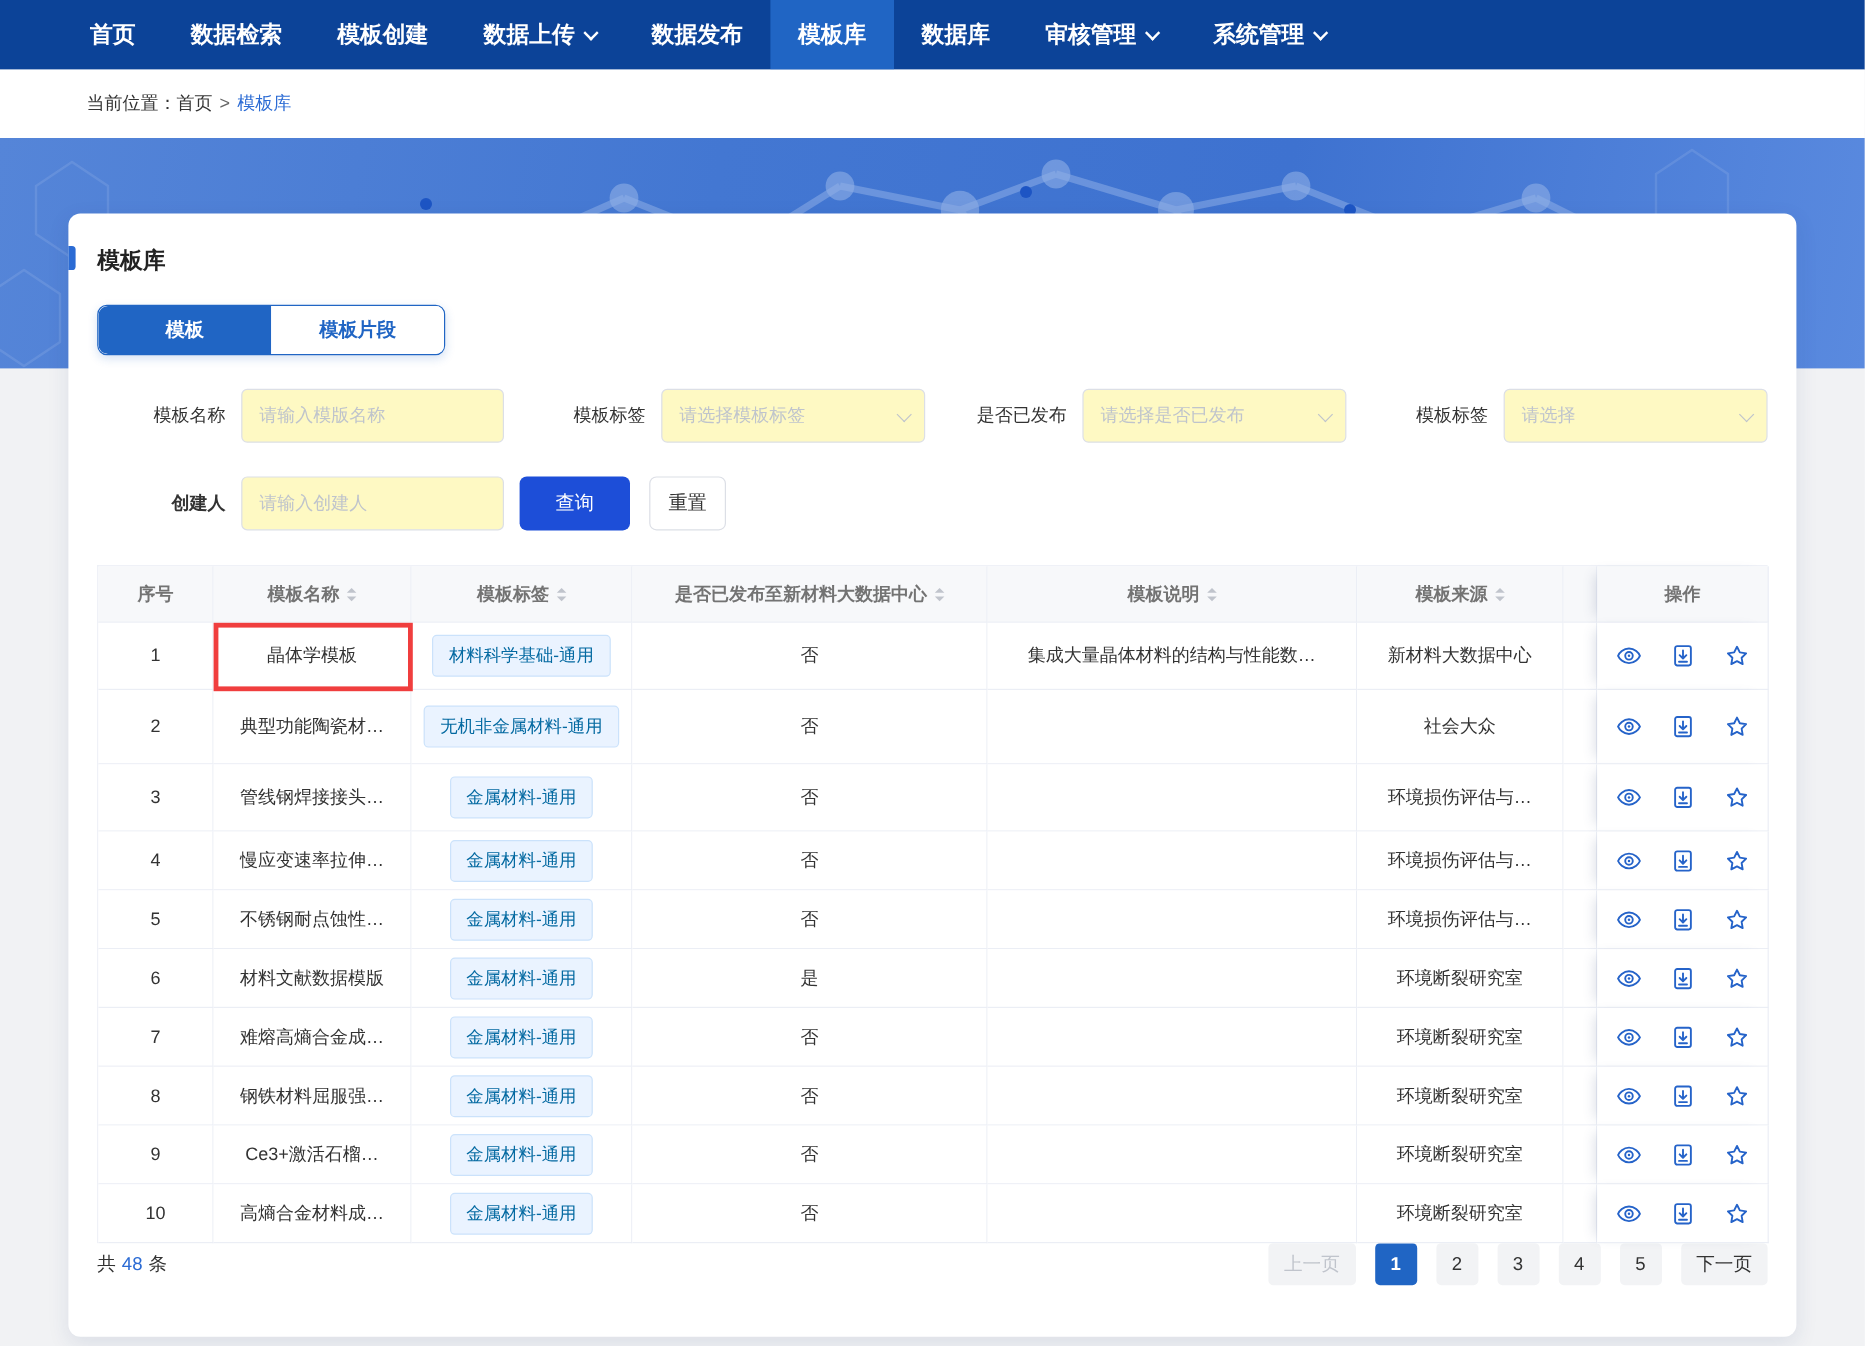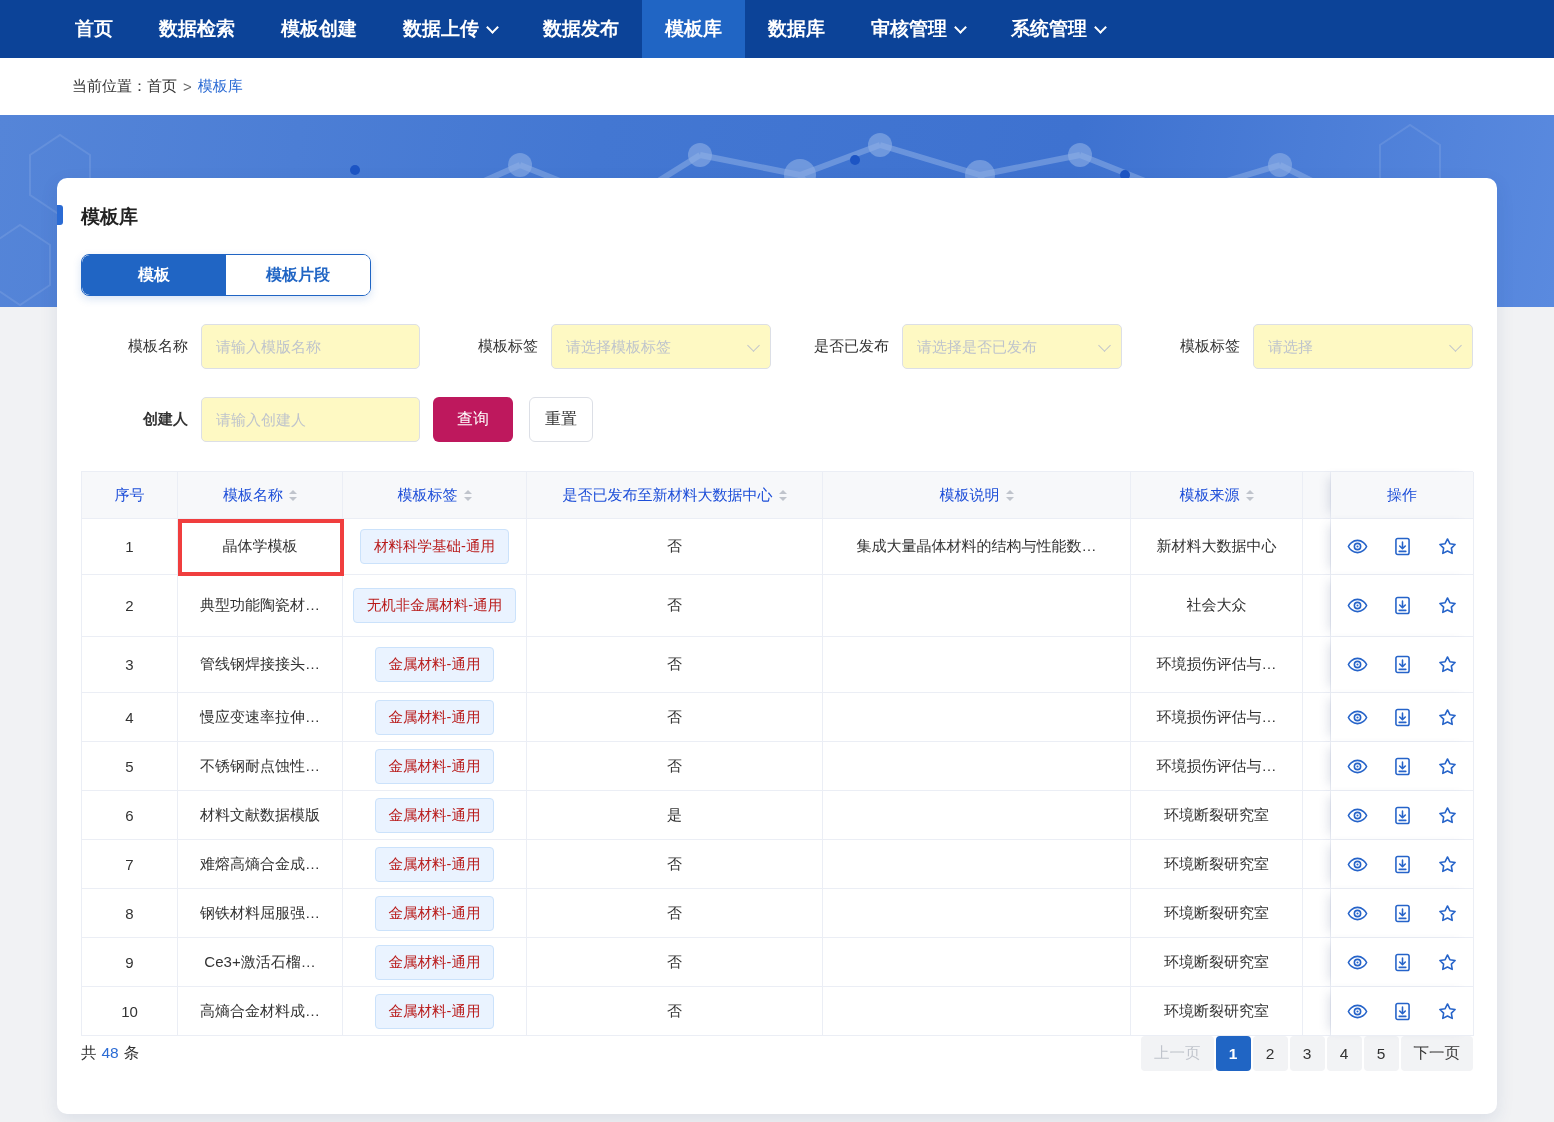"查询" .btn-primary { background: #be185d -> #1d4ed8; width: 80px -> 92px }
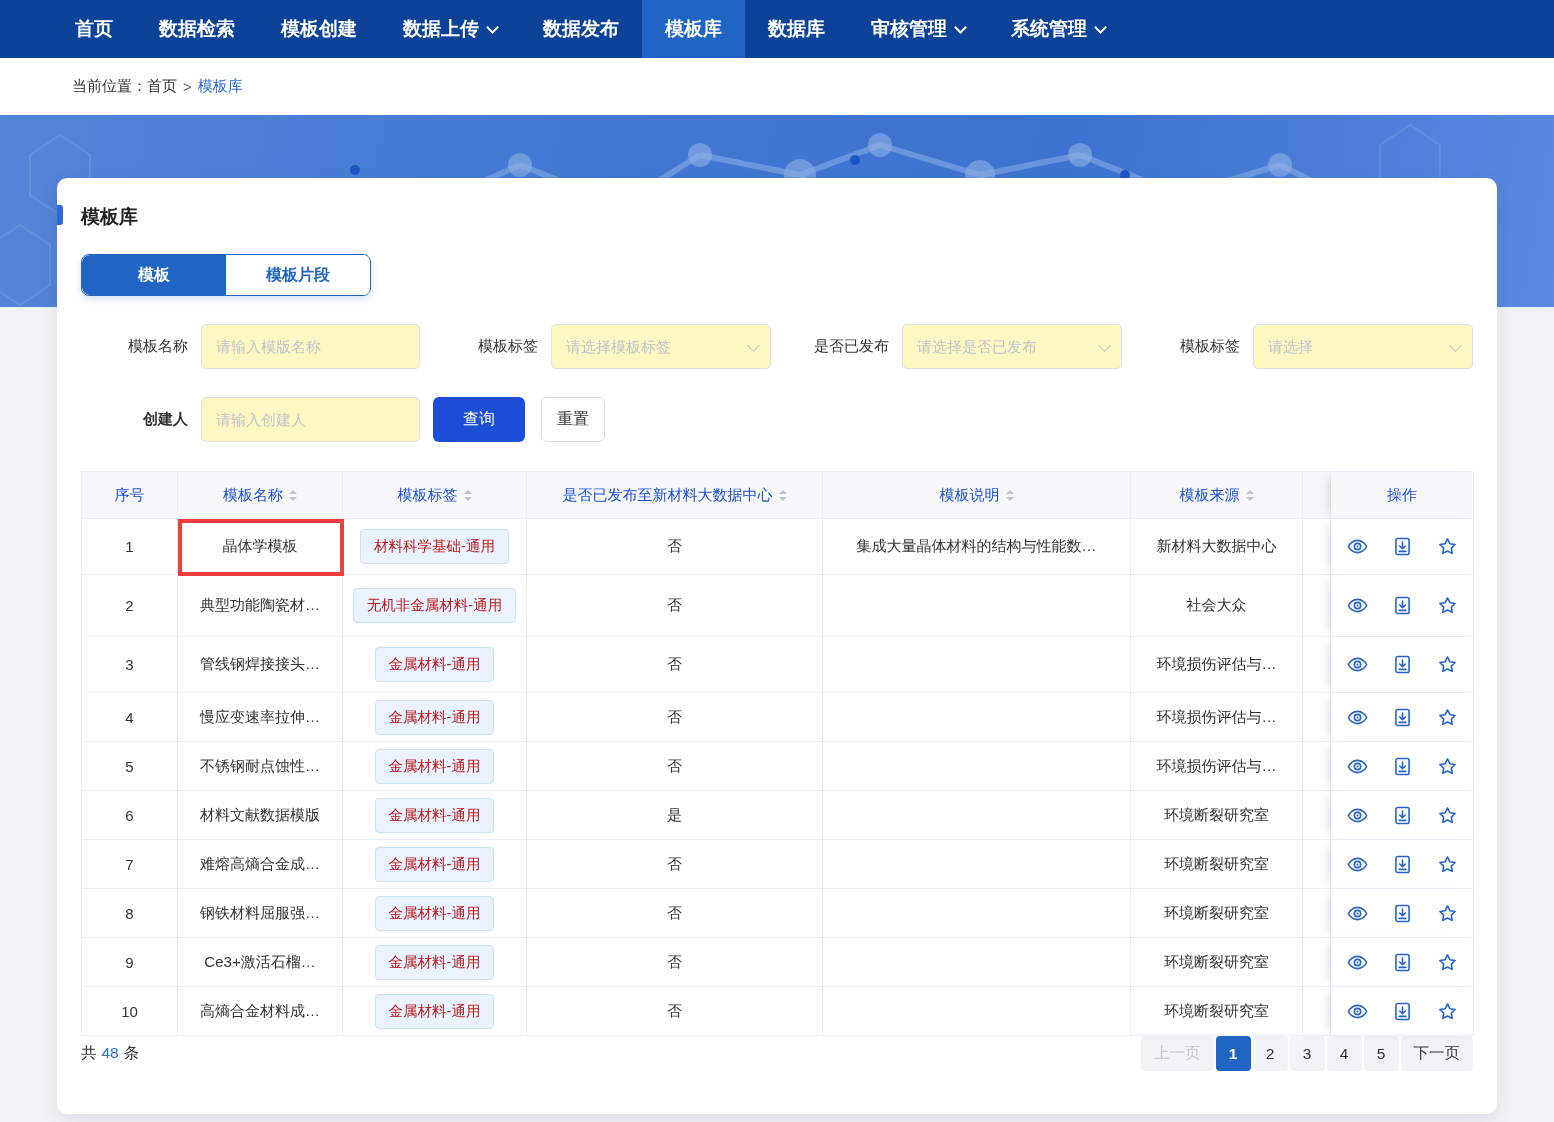"序号" .thead .th { color: #1d4ed8 -> #737373; font-weight: normal -> bold }
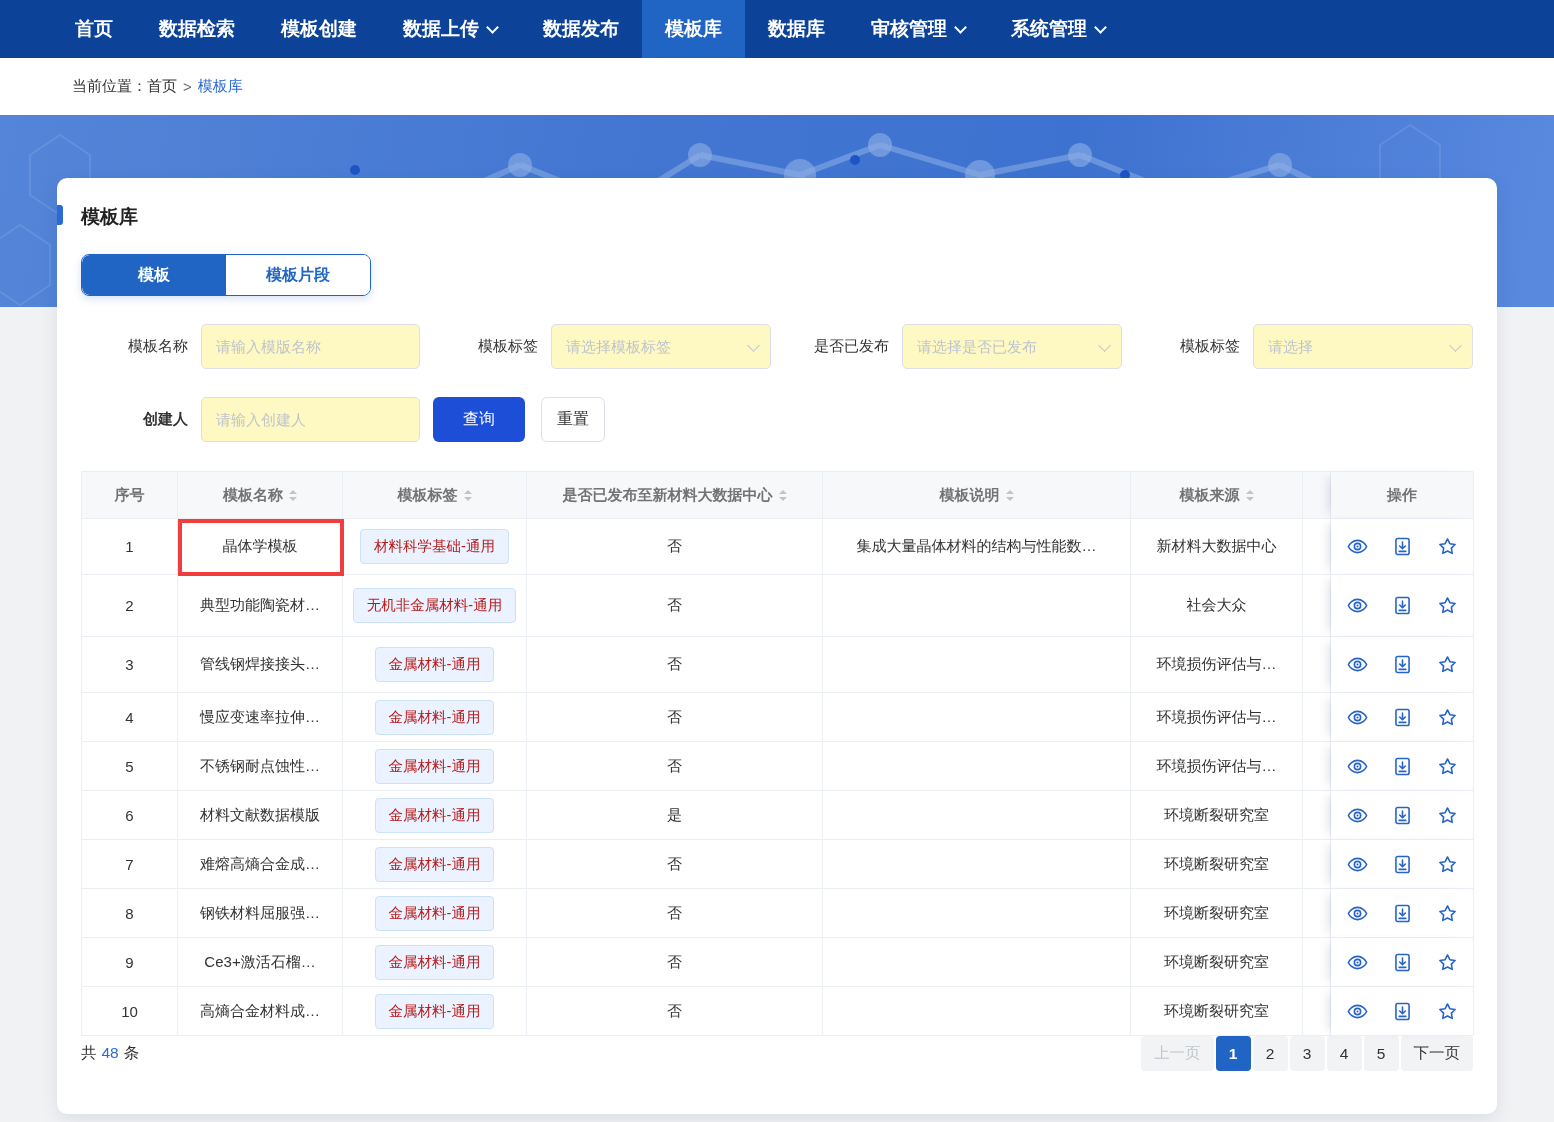"材料科学基础-通用" .pill { color: #b91c1c -> #0369a1 }
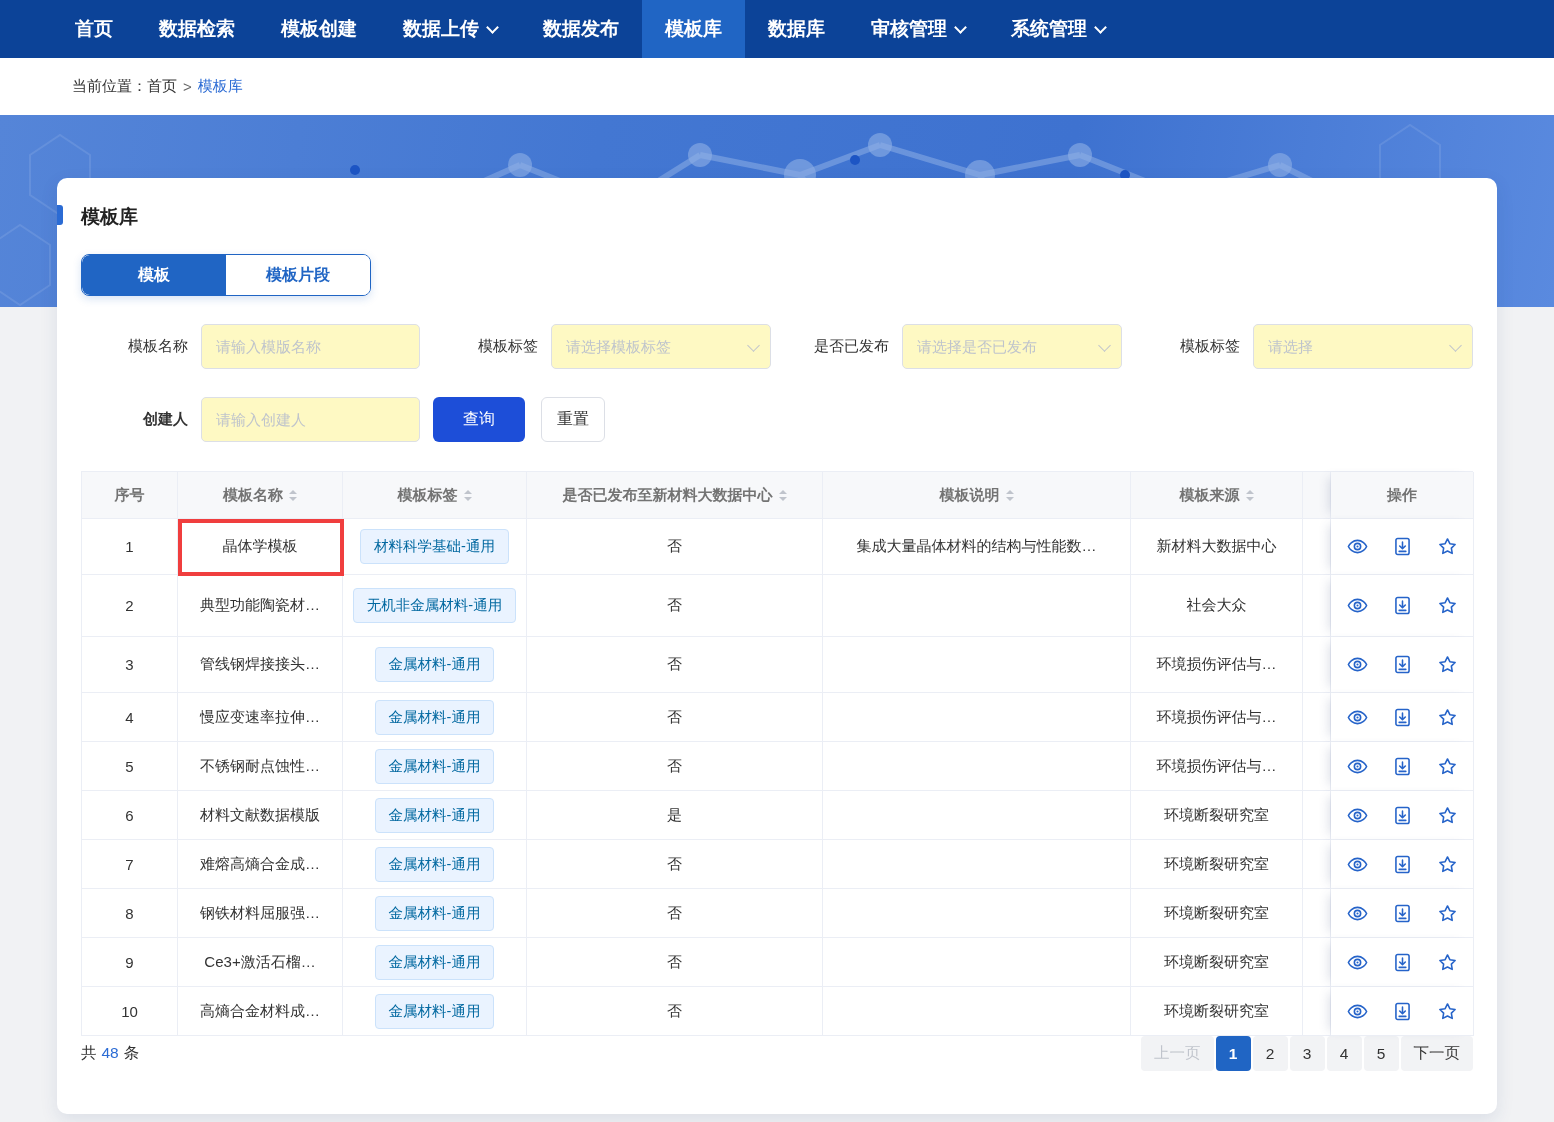"上一页" .pager { gap: 2px -> 16px }
